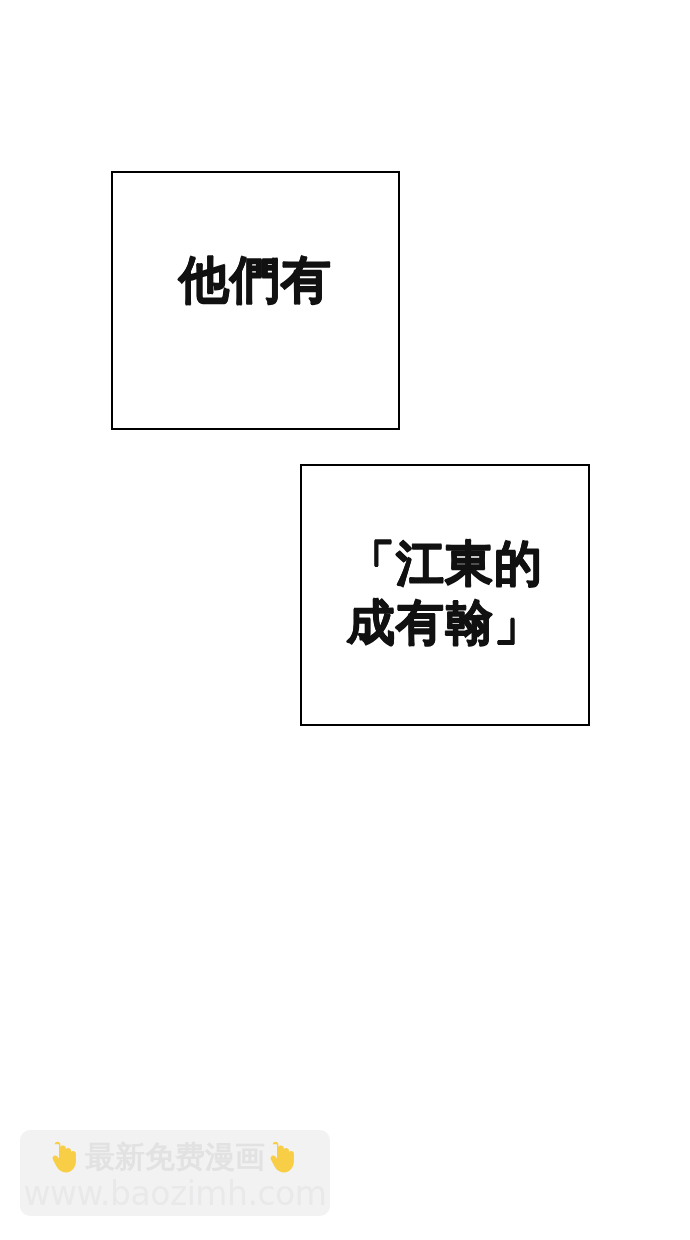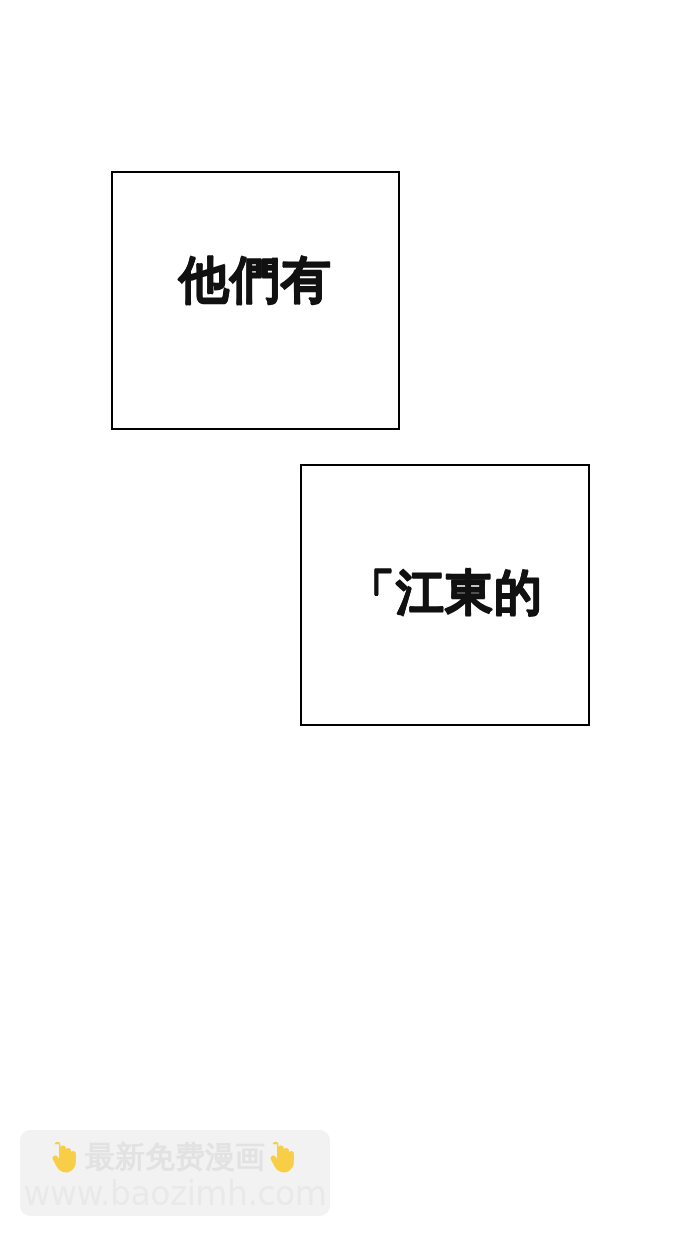"成有翰」" span.panel-line { html: none -> <span>成有翰」</span> }
